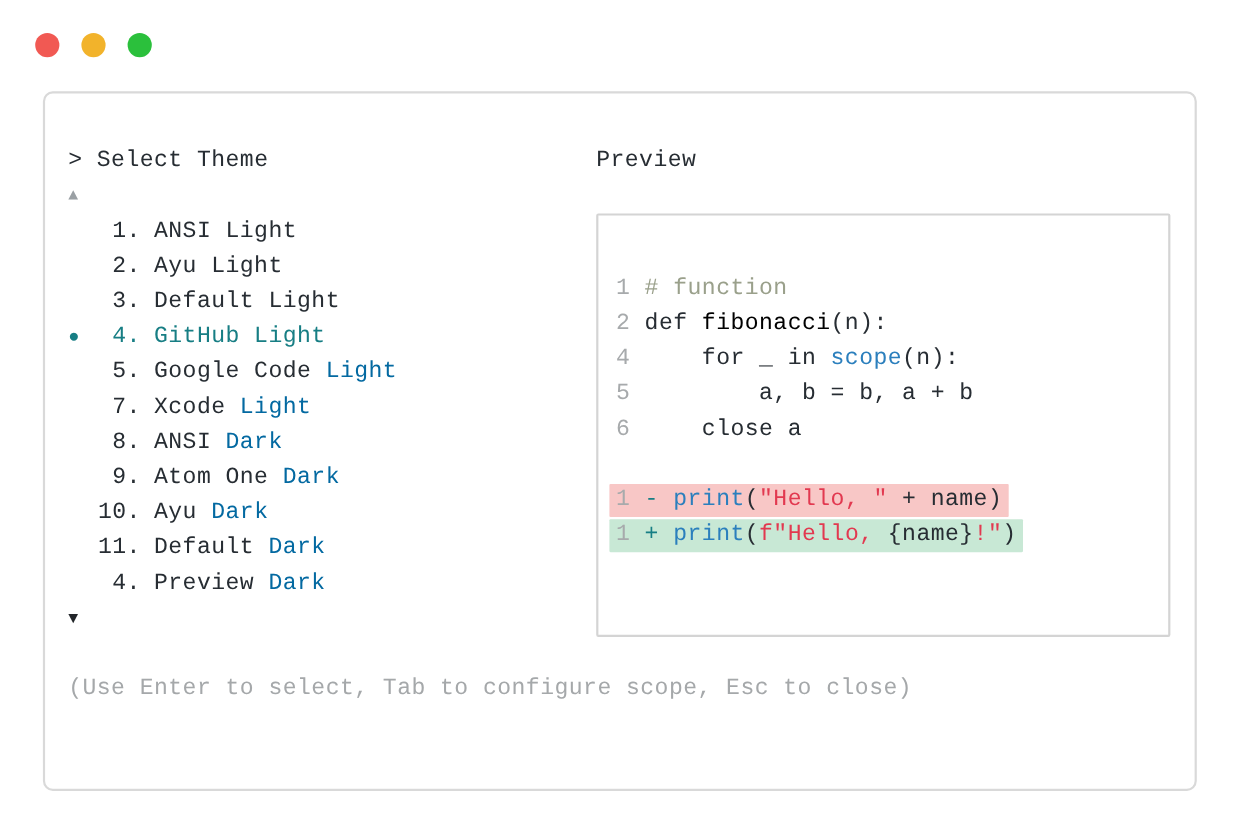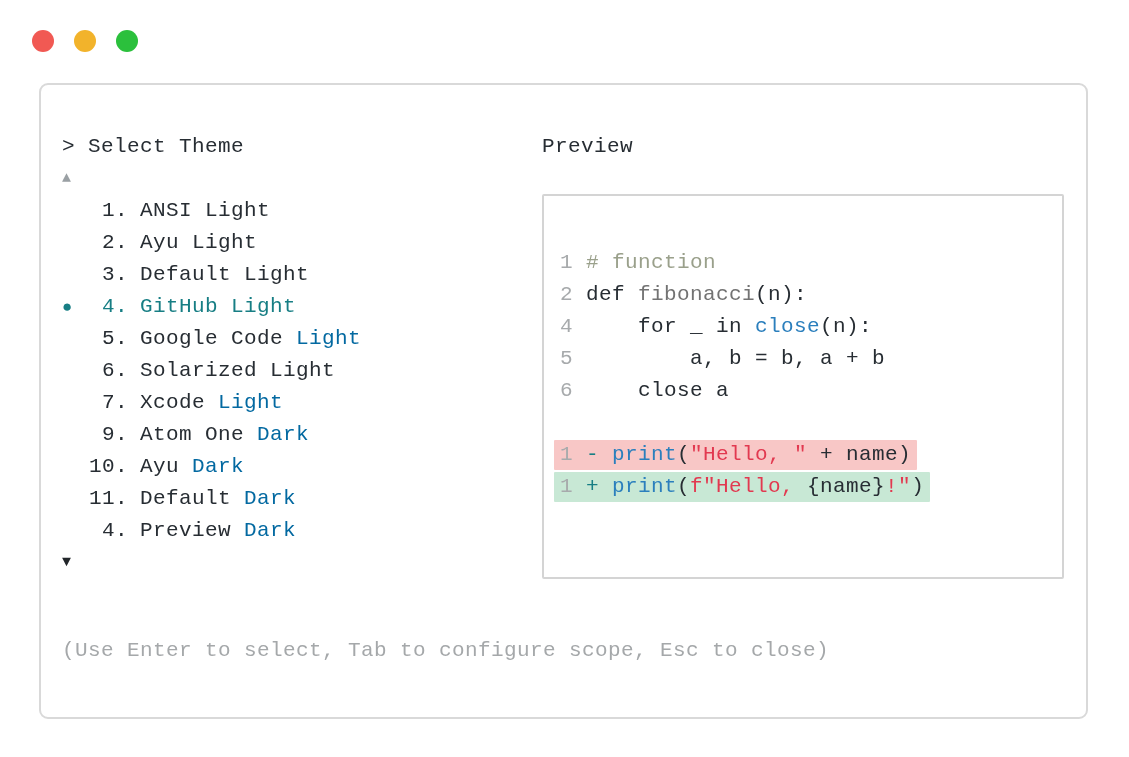"fibonacci" .tok-fnred { color: #737373 -> #000000 }
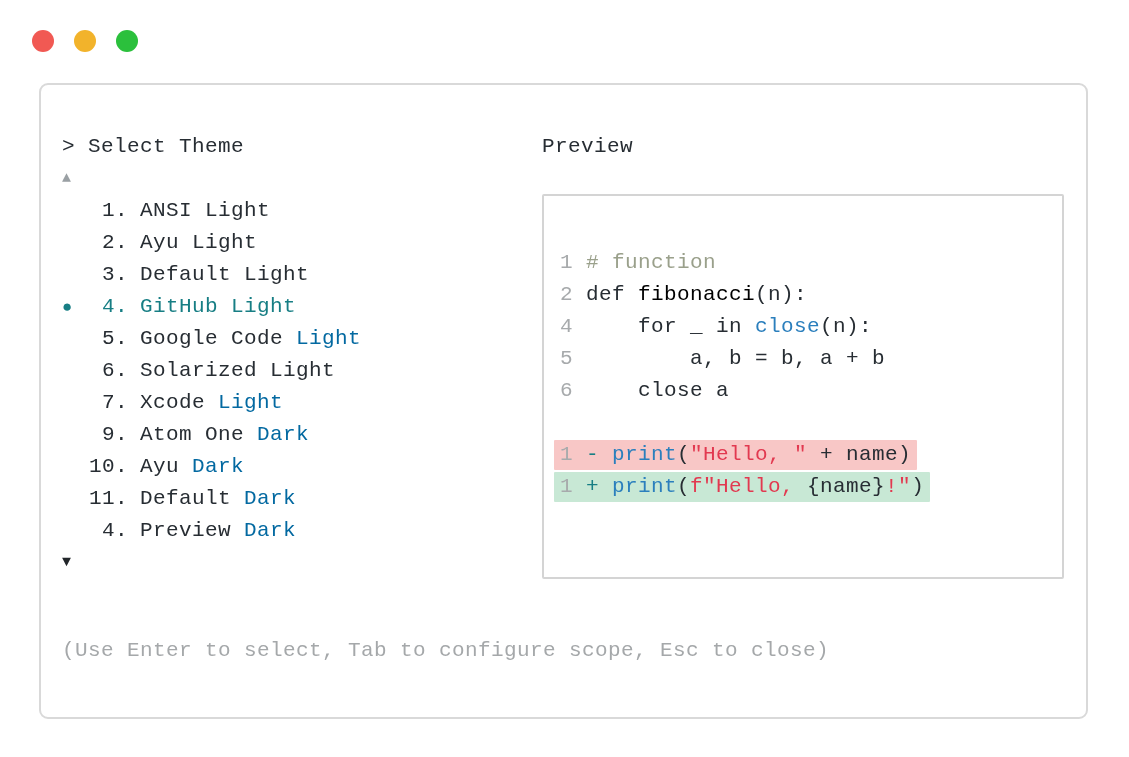"close" span.tok-blue { text: close -> scope }
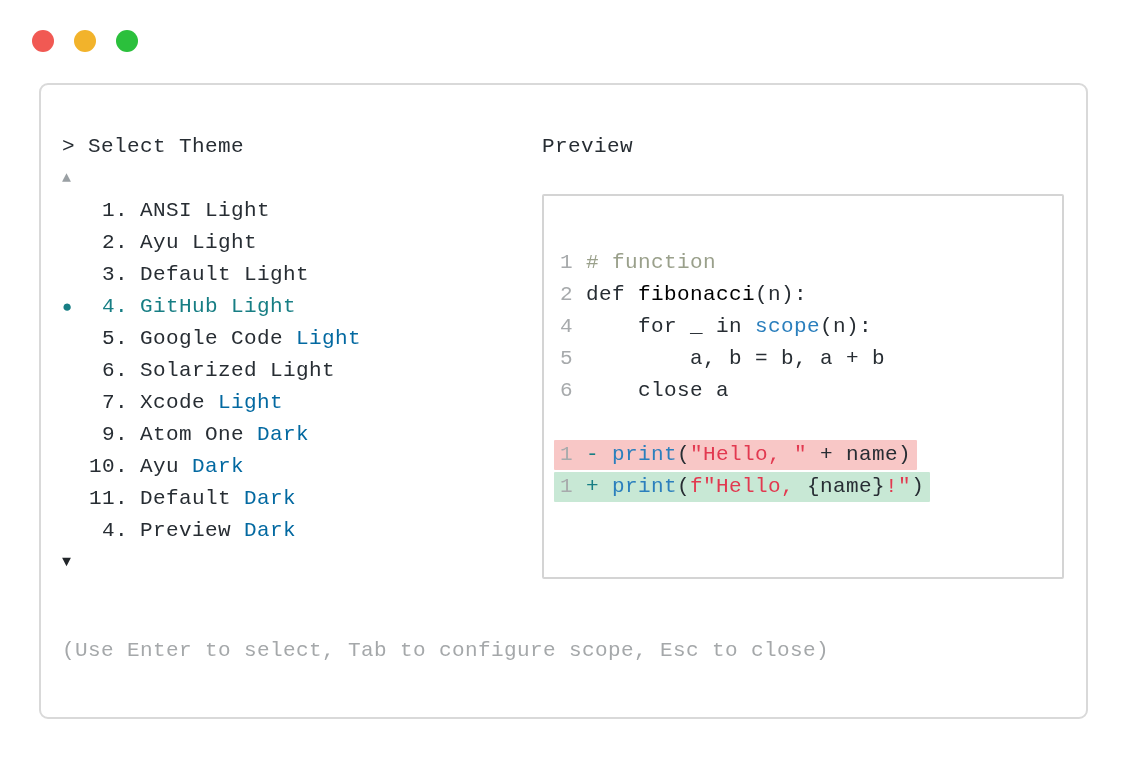"6. Solarized Light" div.row { html: <div><span></span><span>6.</span><span>Solarized Light</span><span></span></div> -> none }
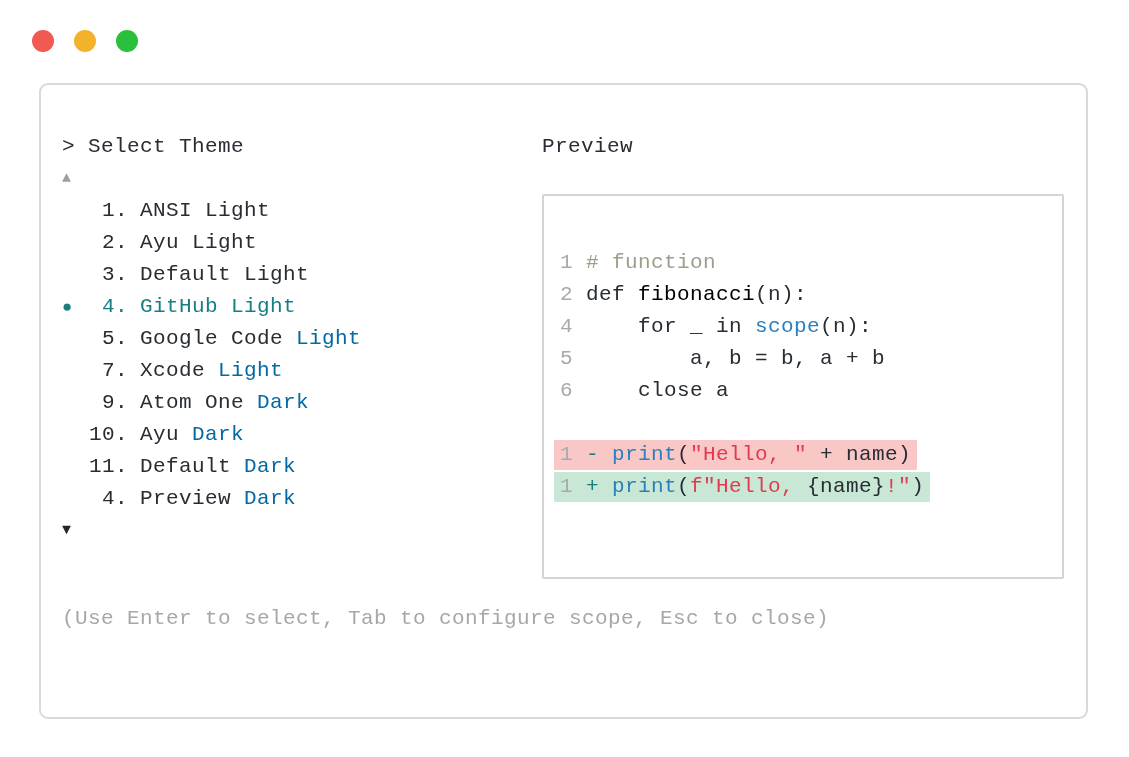"8. ANSI Dark" div.row { html: none -> <div><span></span><span>8.</span><span>ANSI</span><span> Dark</span></div> }
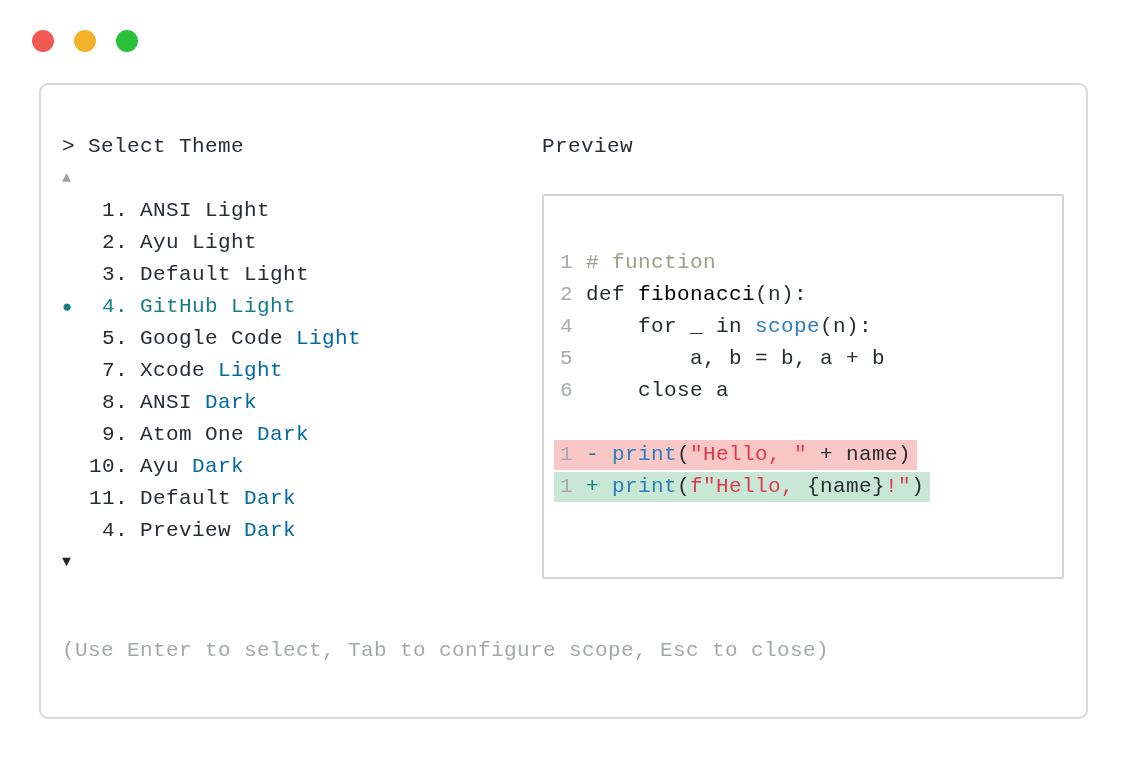"(Use Enter to select, Tab" .hint-row { margin-top: 24px -> none }
